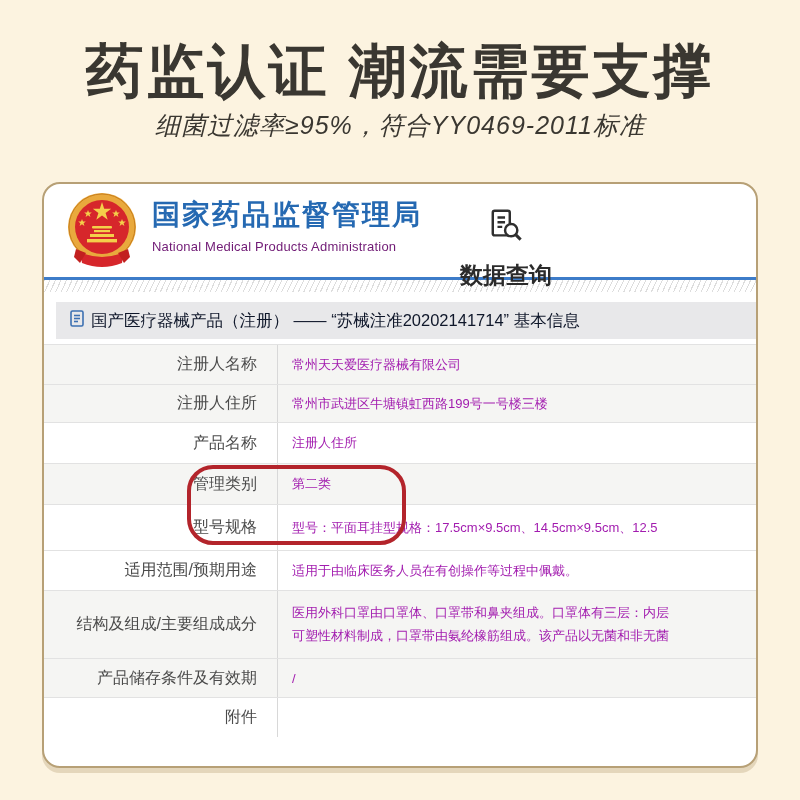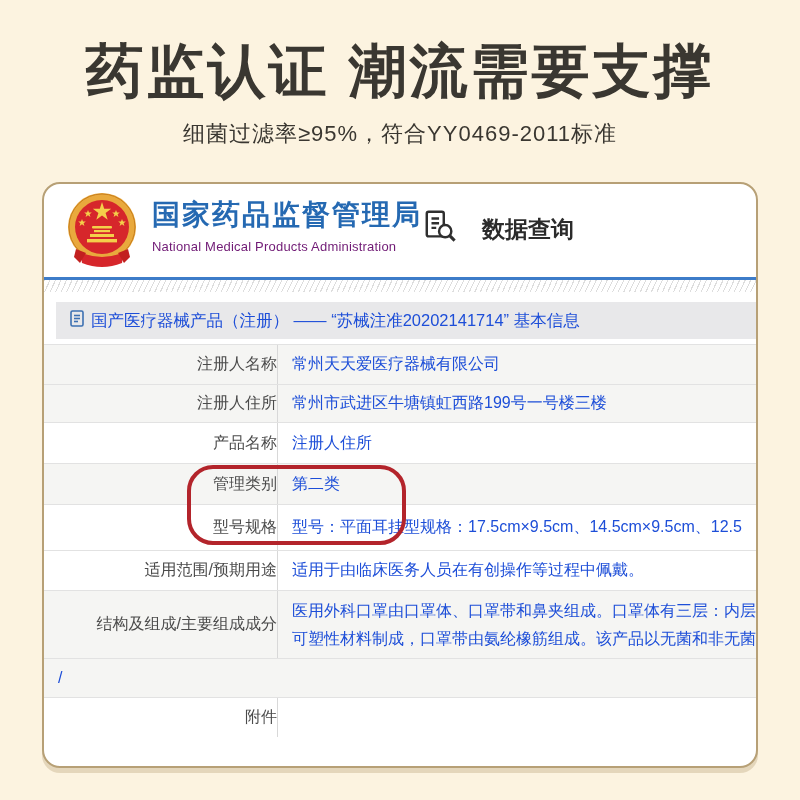"细菌过滤率≥95%，符合YY0469-2011标准" .hero-sub { font-size: 22px -> 25px; font-style: none -> italic; margin-top: 14px -> 4px }
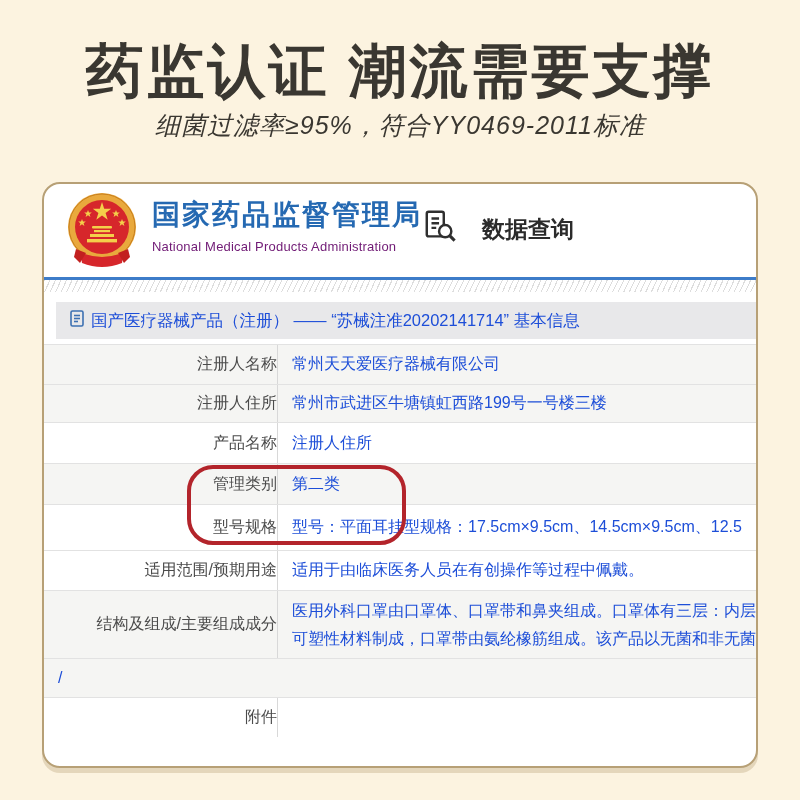"数据查询" .query { flex-direction: none -> column; gap: 25px -> 12px; left: 379px -> 416px }
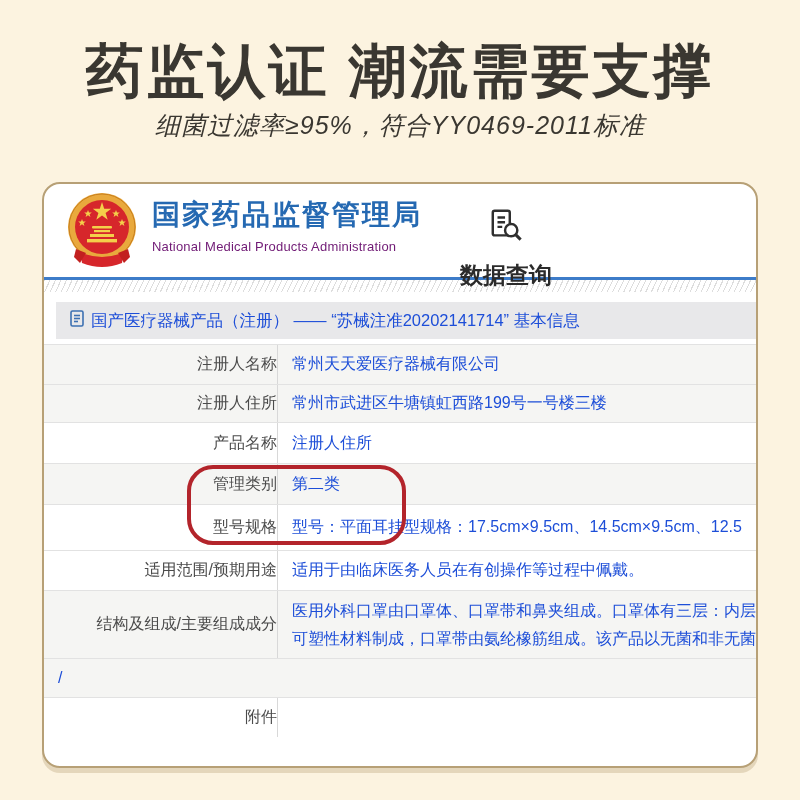"国产医疗器械产品（注册） —— “苏械注准20202141714” 基本信息" .banner { color: #1d4ed8 -> #0f172a }
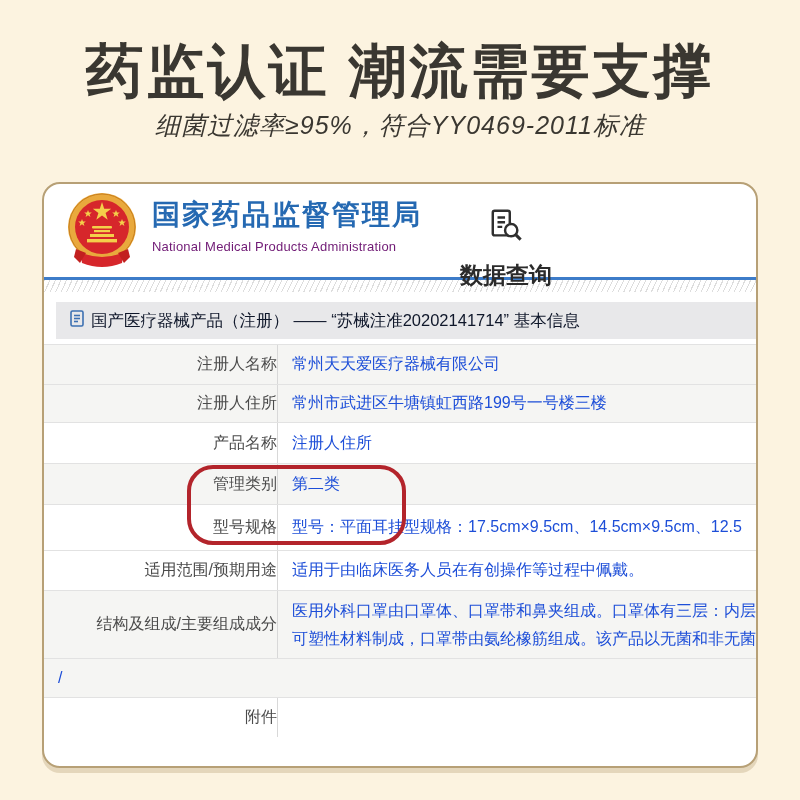"注册人名称" .row .lbl { padding-right: 0 -> 20px }
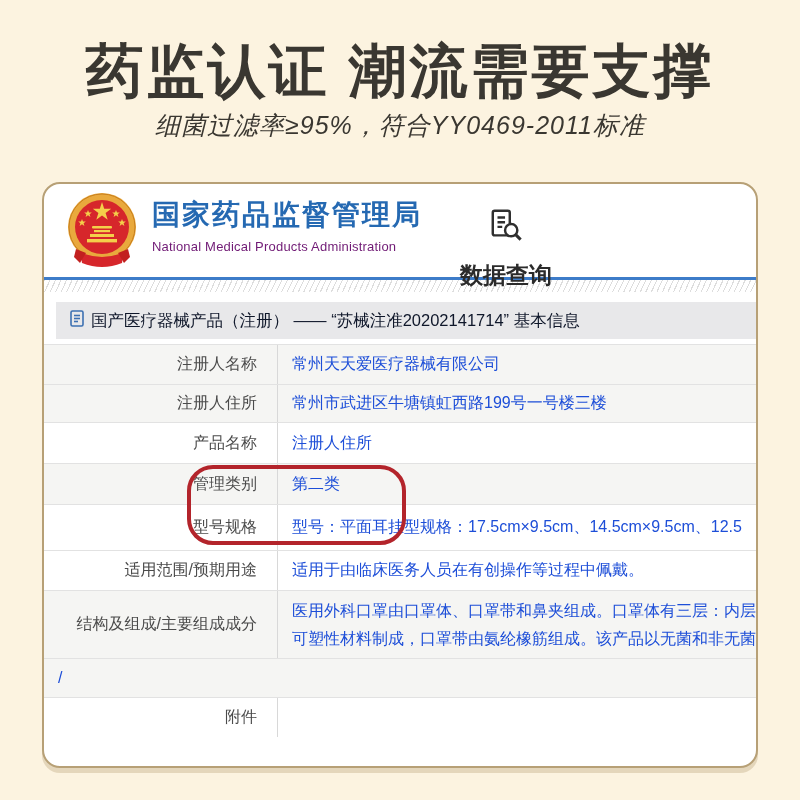"常州天天爱医疗器械有限公司" .row .val { color: #1d4ed8 -> #a21caf; font-size: 16px -> 13px }
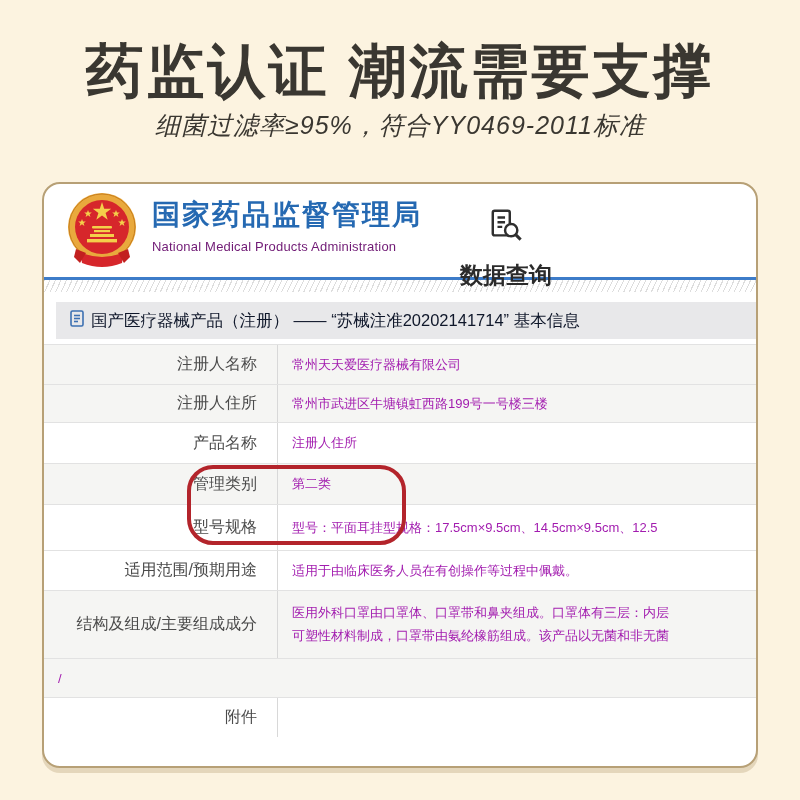"产品储存条件及有效期" div.lbl { html: none -> <div>产品储存条件及有效期</div> }
